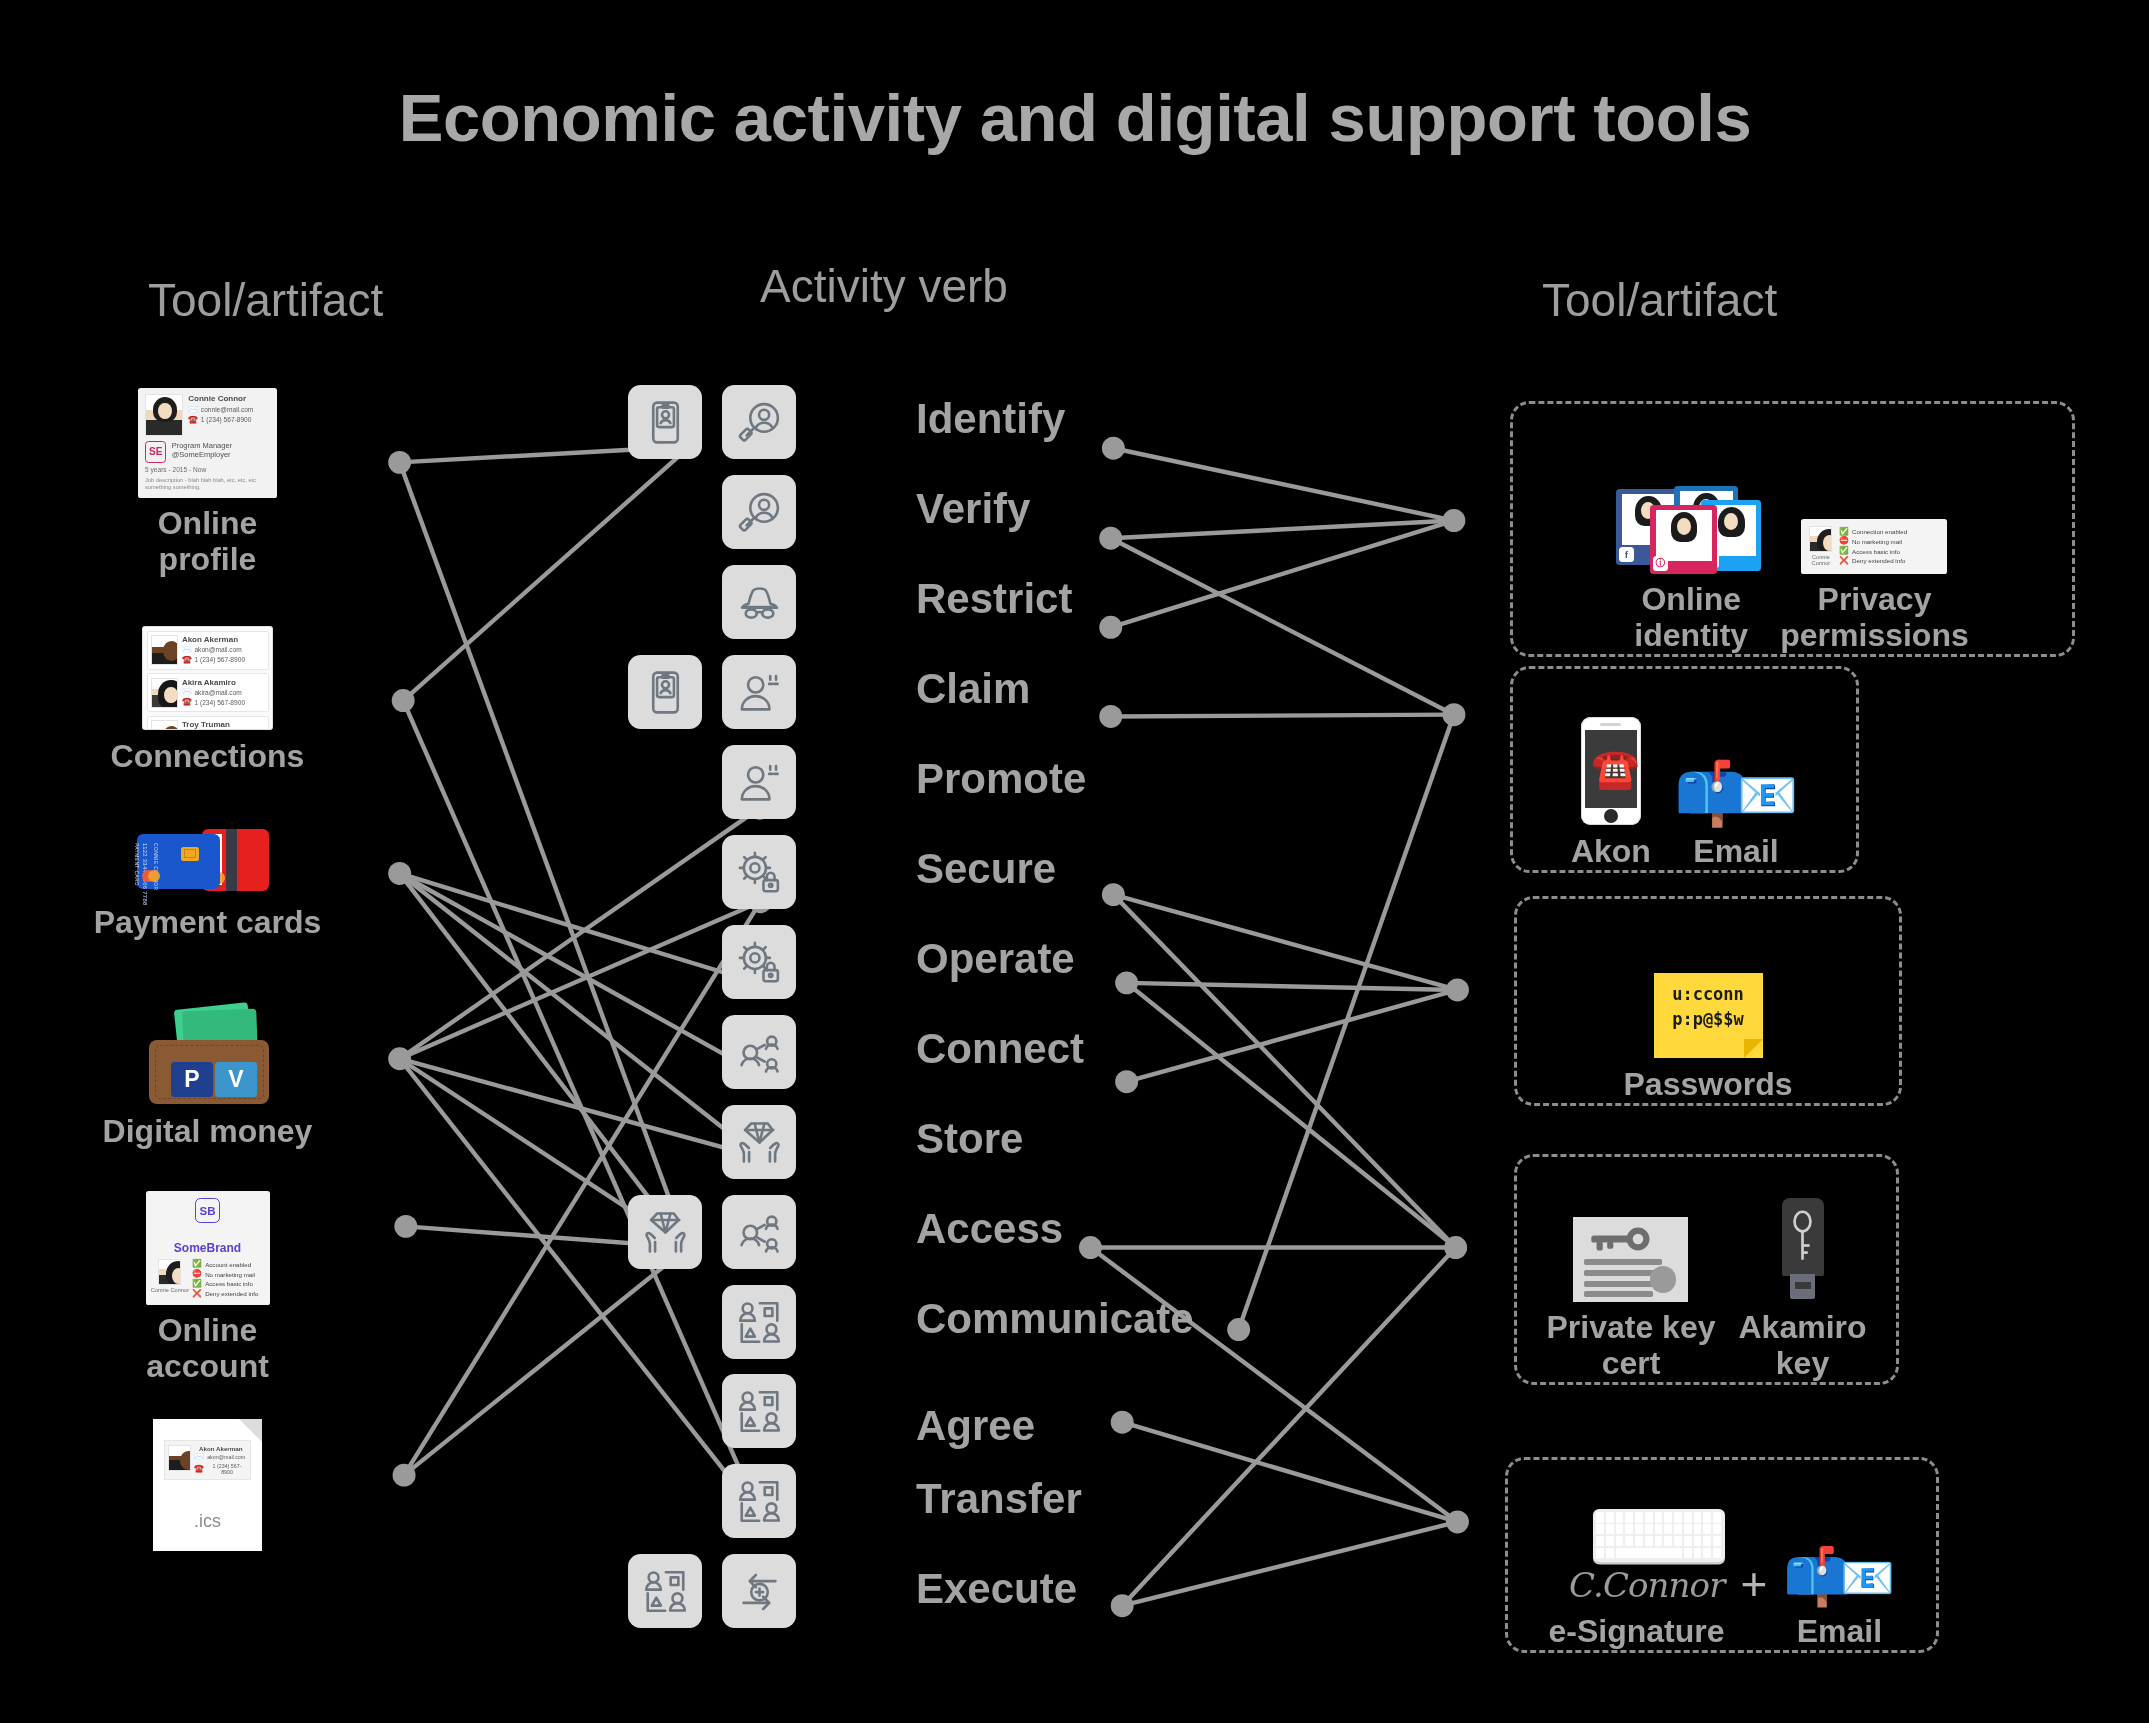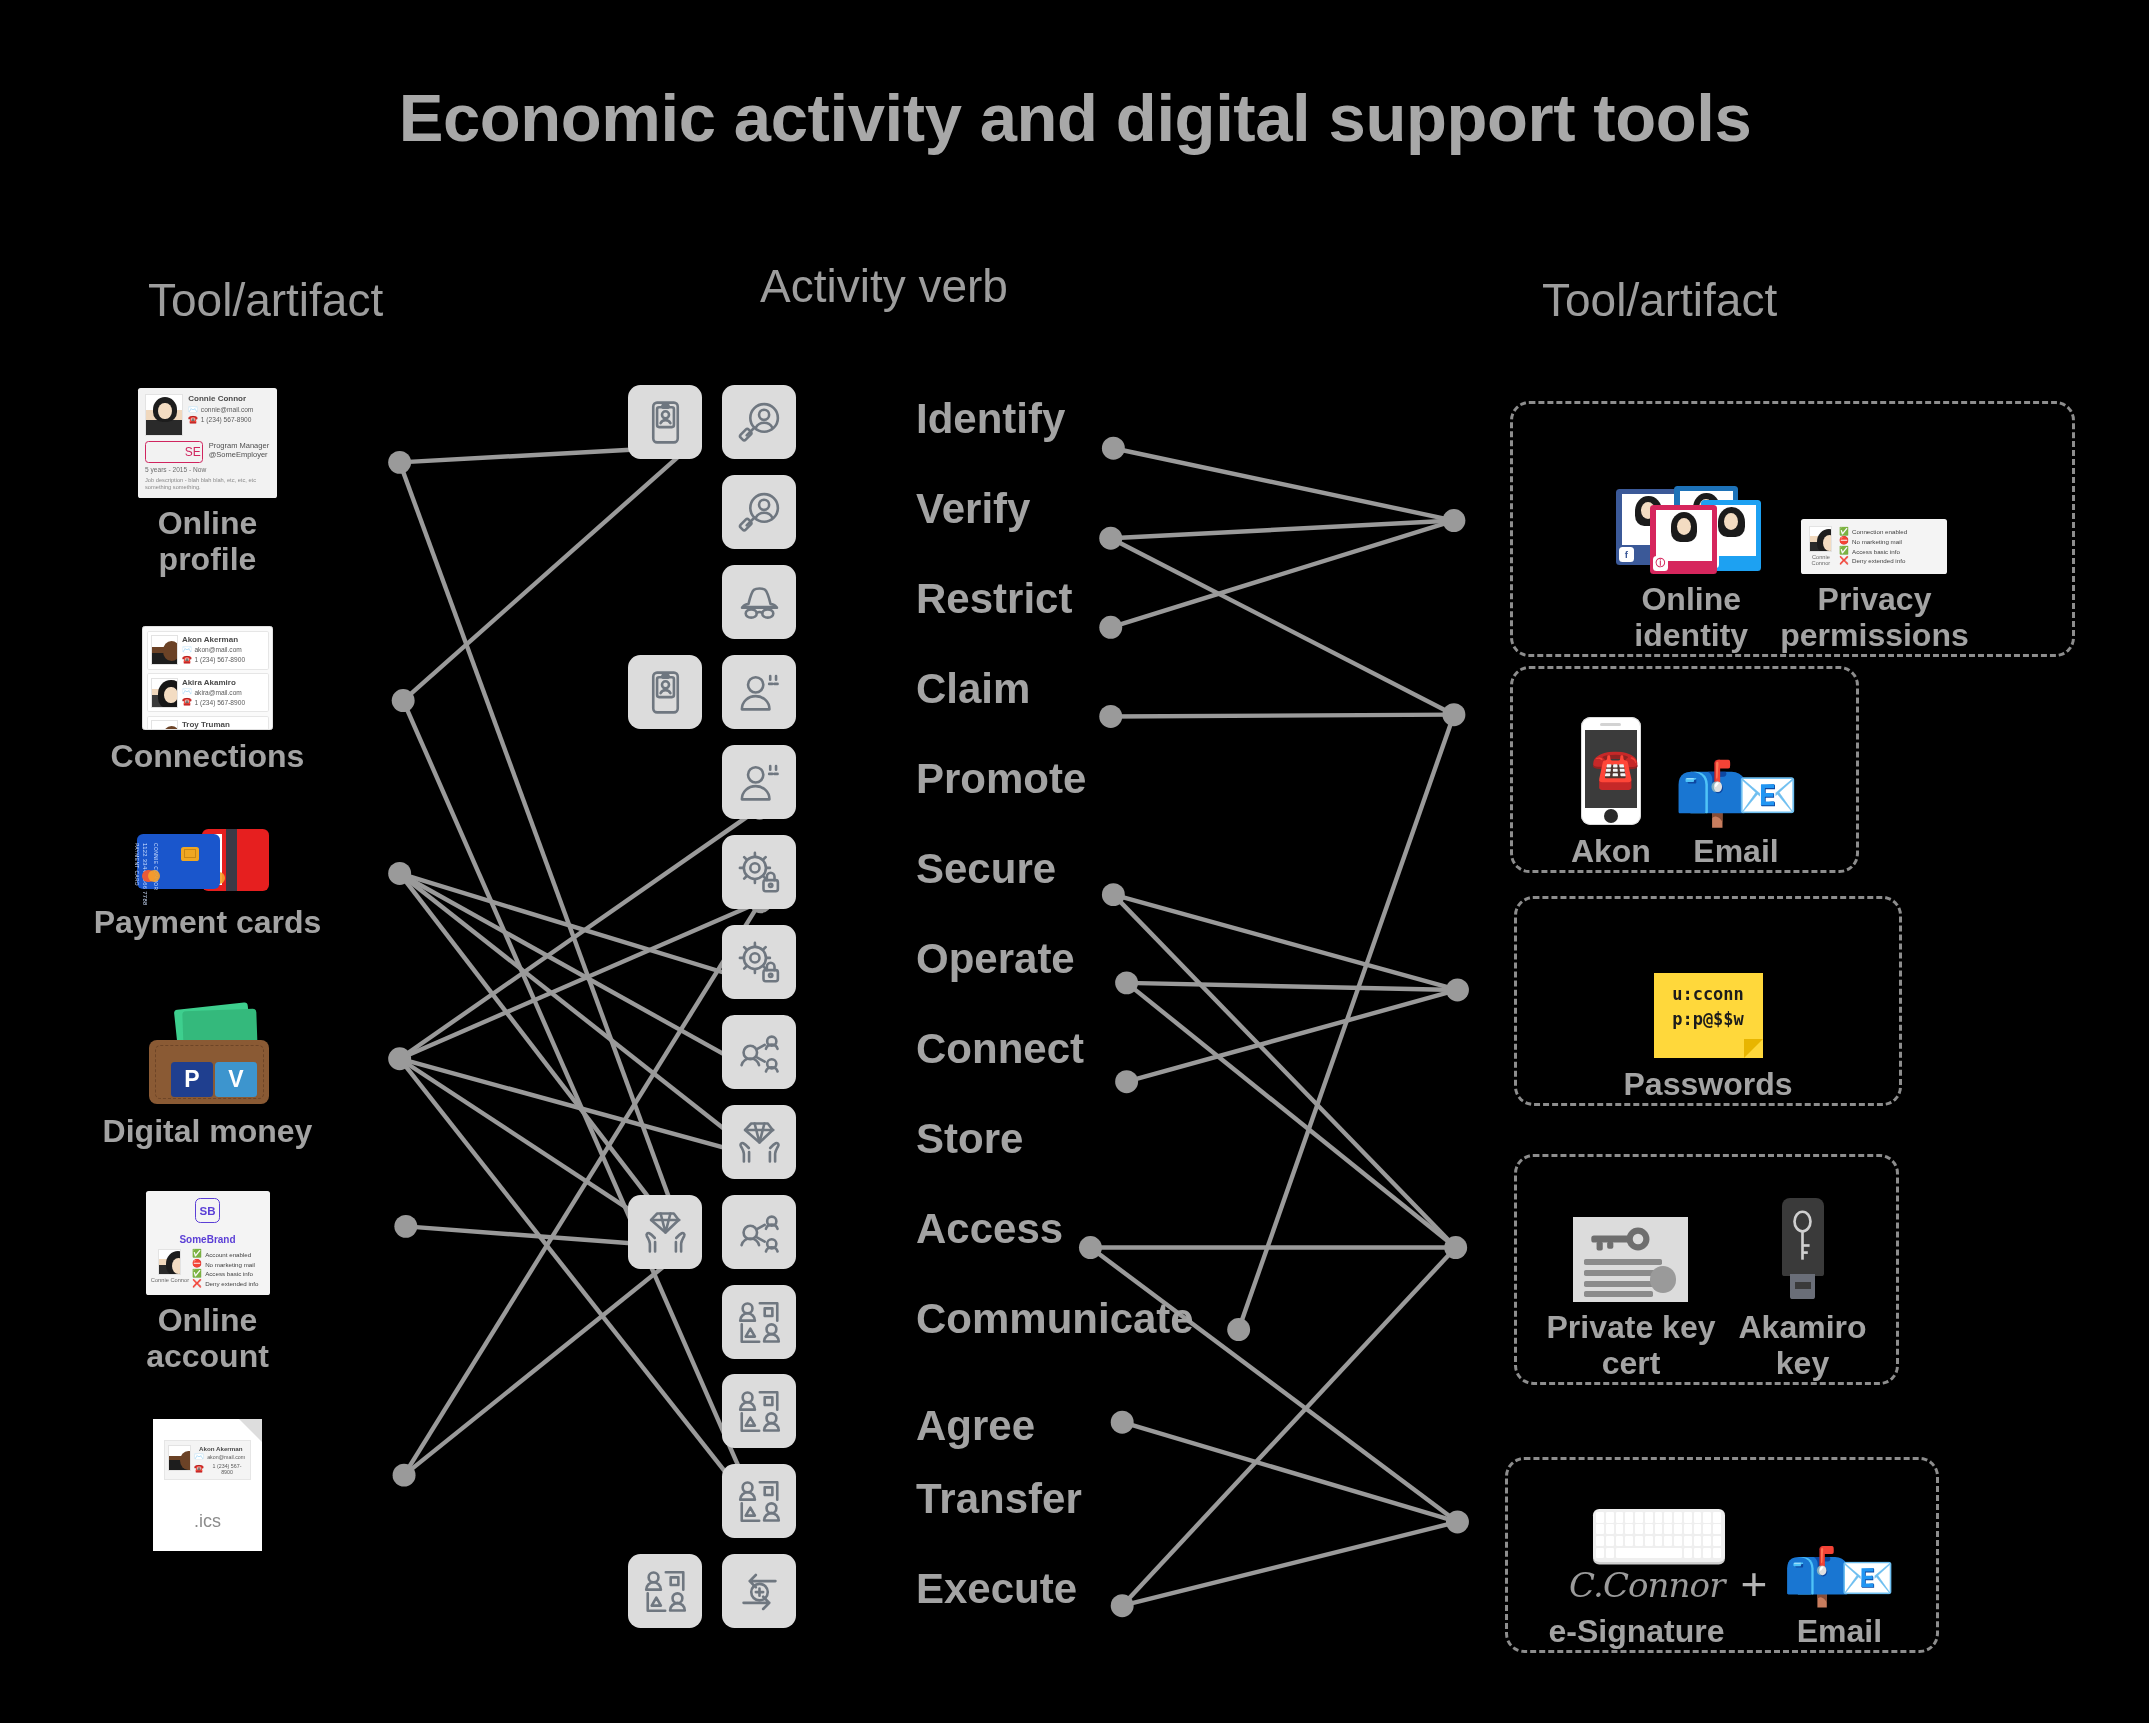"SE" .selogo { font-size: 12px -> 10px; font-weight: 400 -> 700; padding-left: 37px -> none }
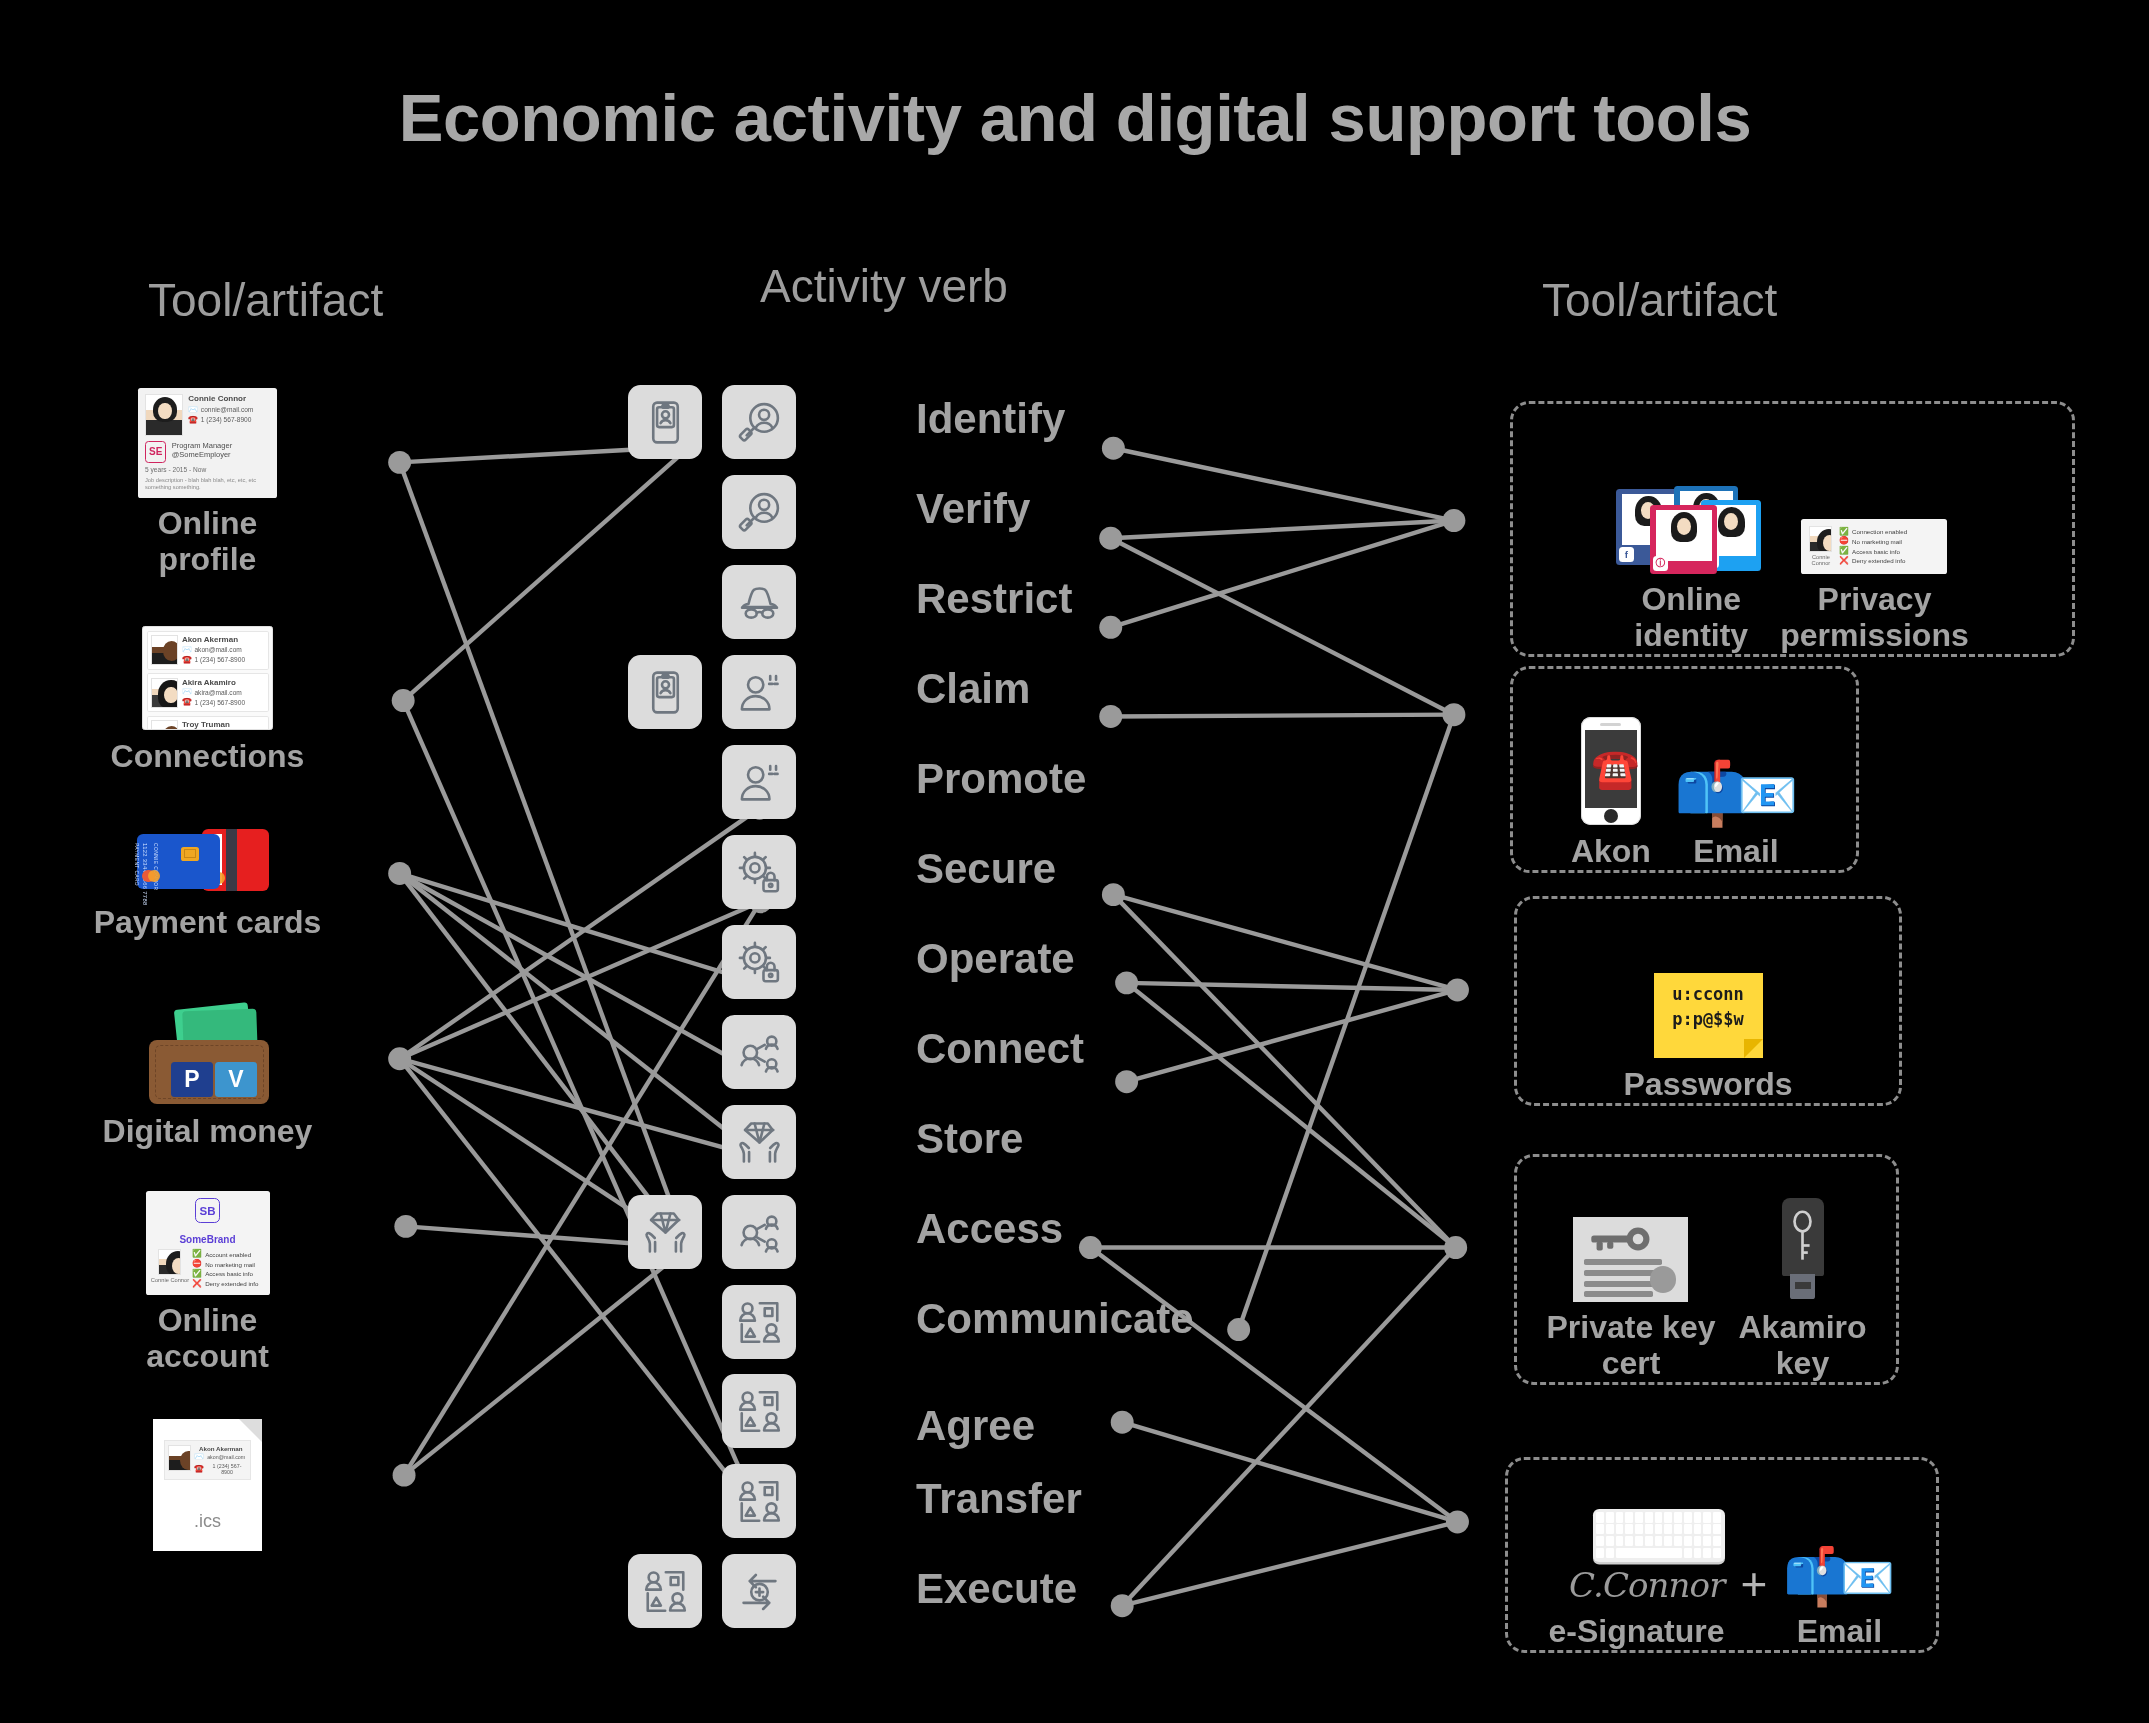"SomeBrand" .sbname { font-size: 10px -> 12px; margin-top: 11px -> 18px }
